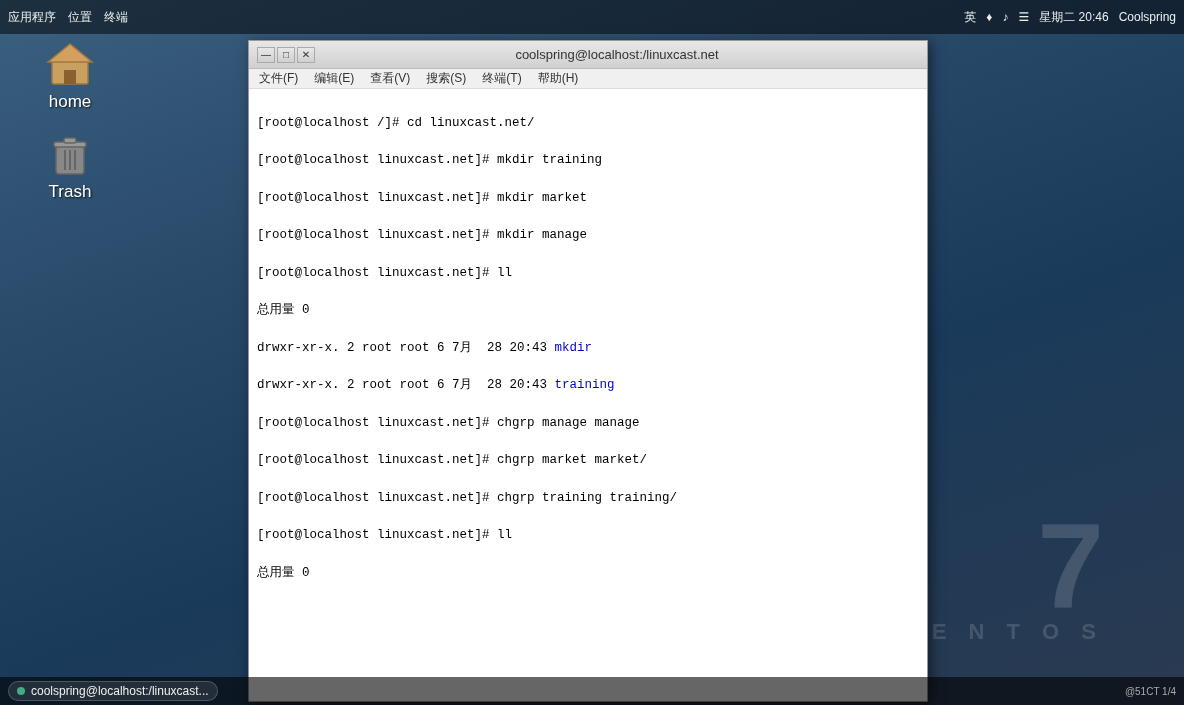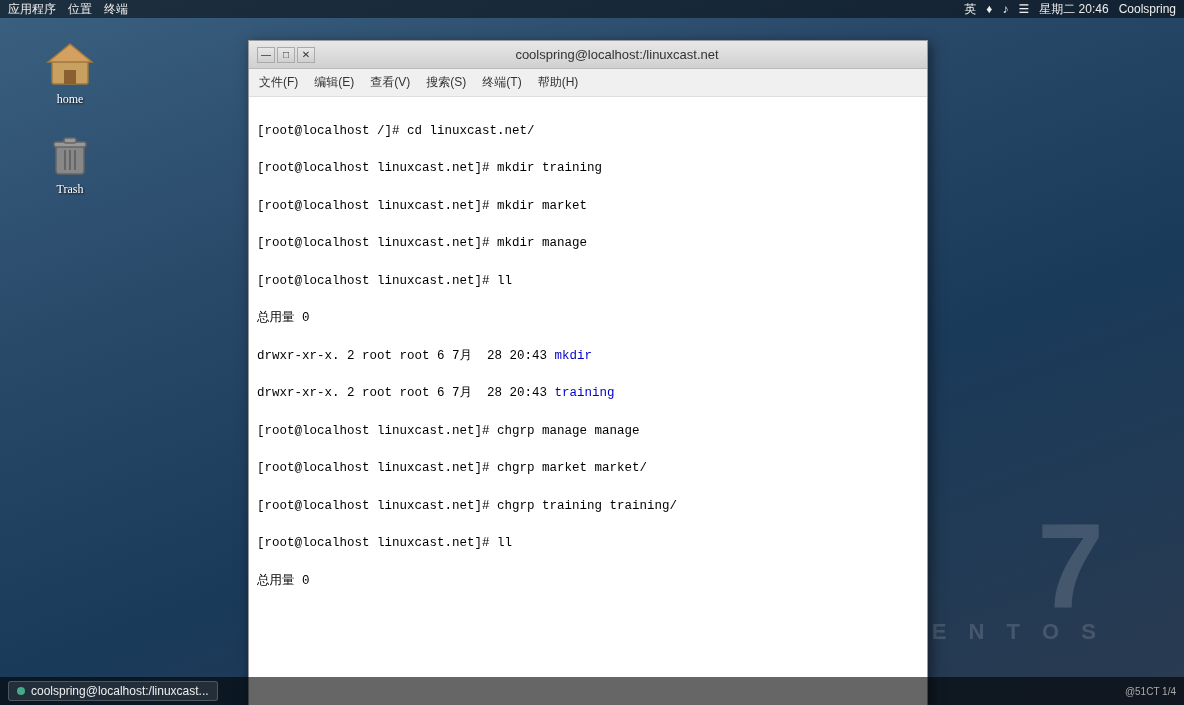"应用程序" .taskbar-top { height: 18px -> 34px }
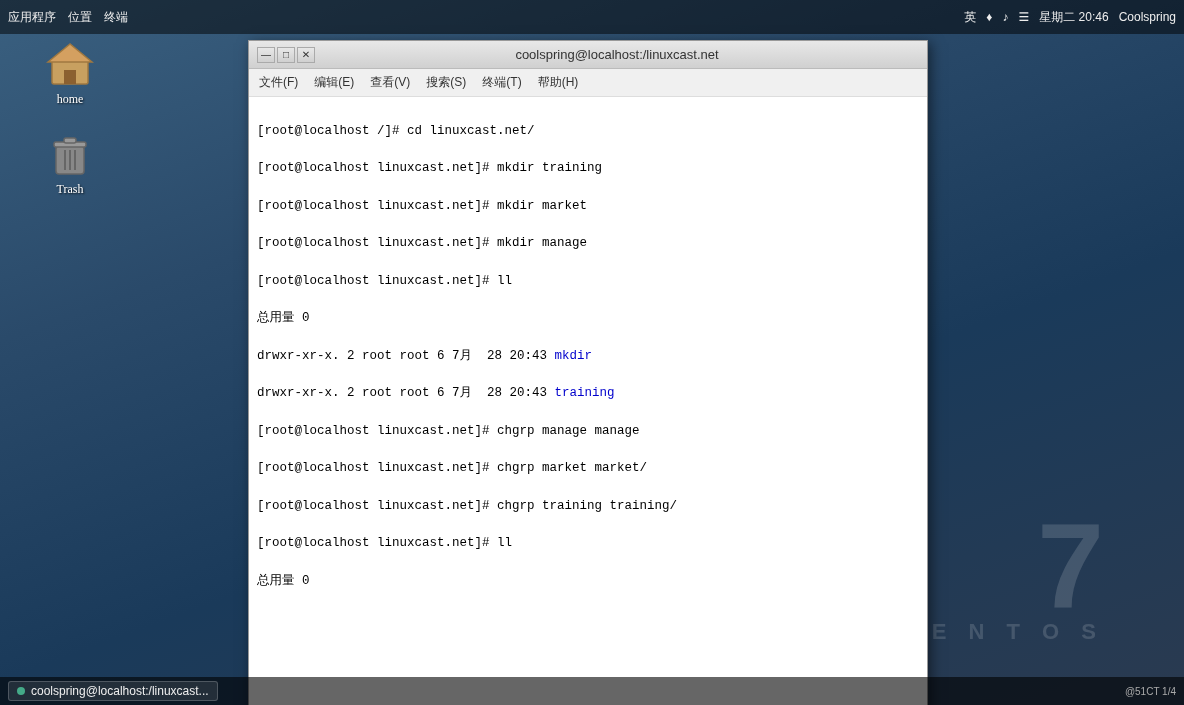"文件(F)" .terminal-menubar { height: 28px -> 20px }
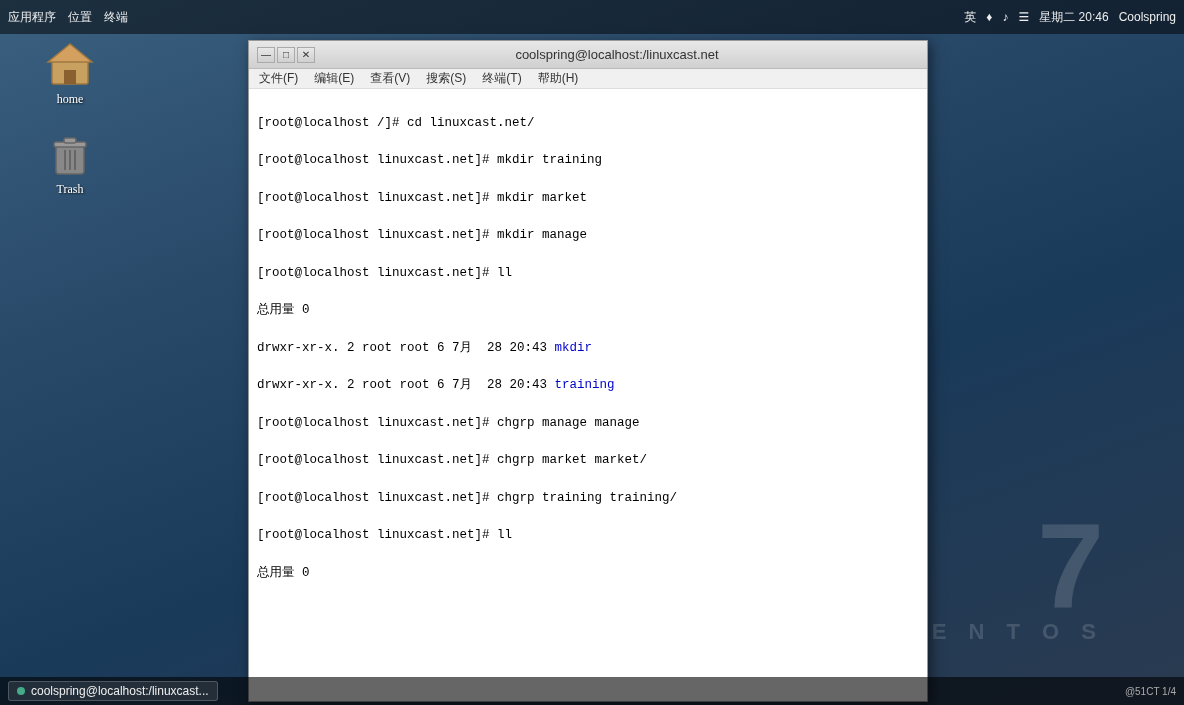"home" .desktop-icon .icon-label { font-family: Liberation Serif, serif -> none; font-size: 12px -> 17px }
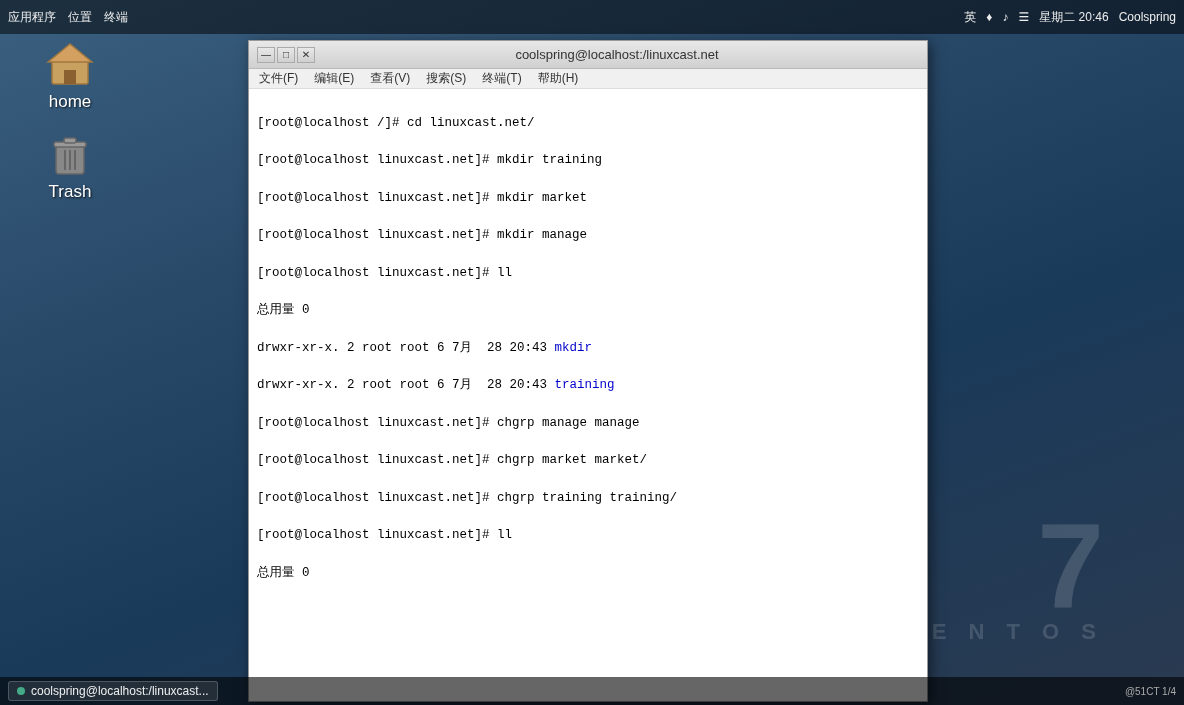"coolspring@localhost:/linuxcast..." .taskbar-bottom-item { border-radius: 3px -> 10px }
